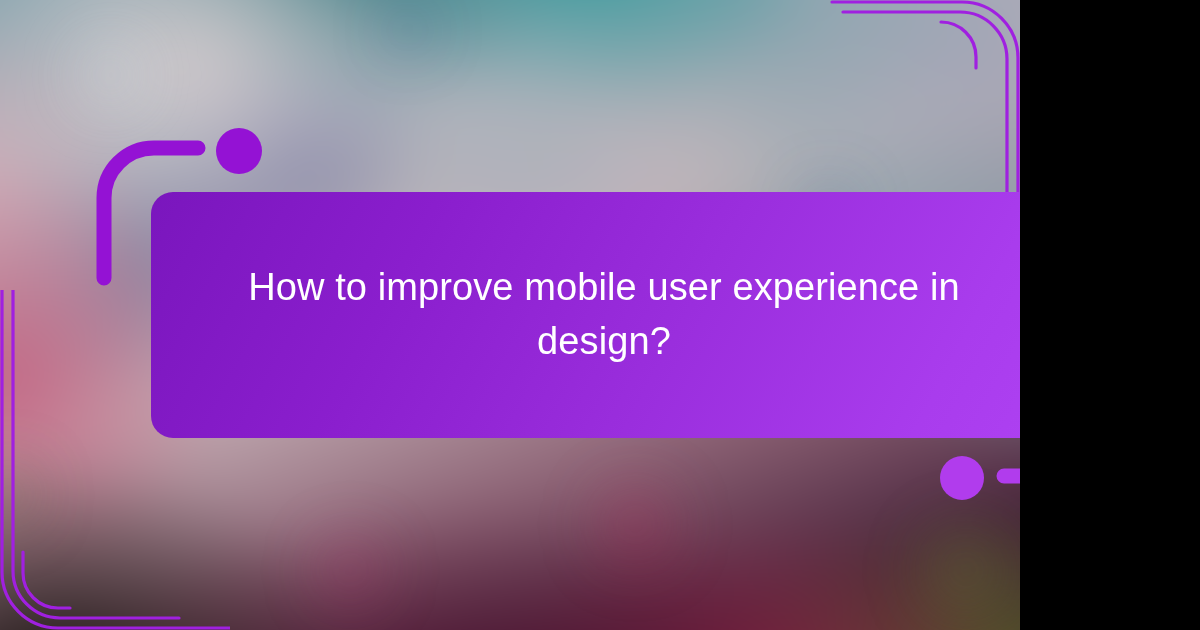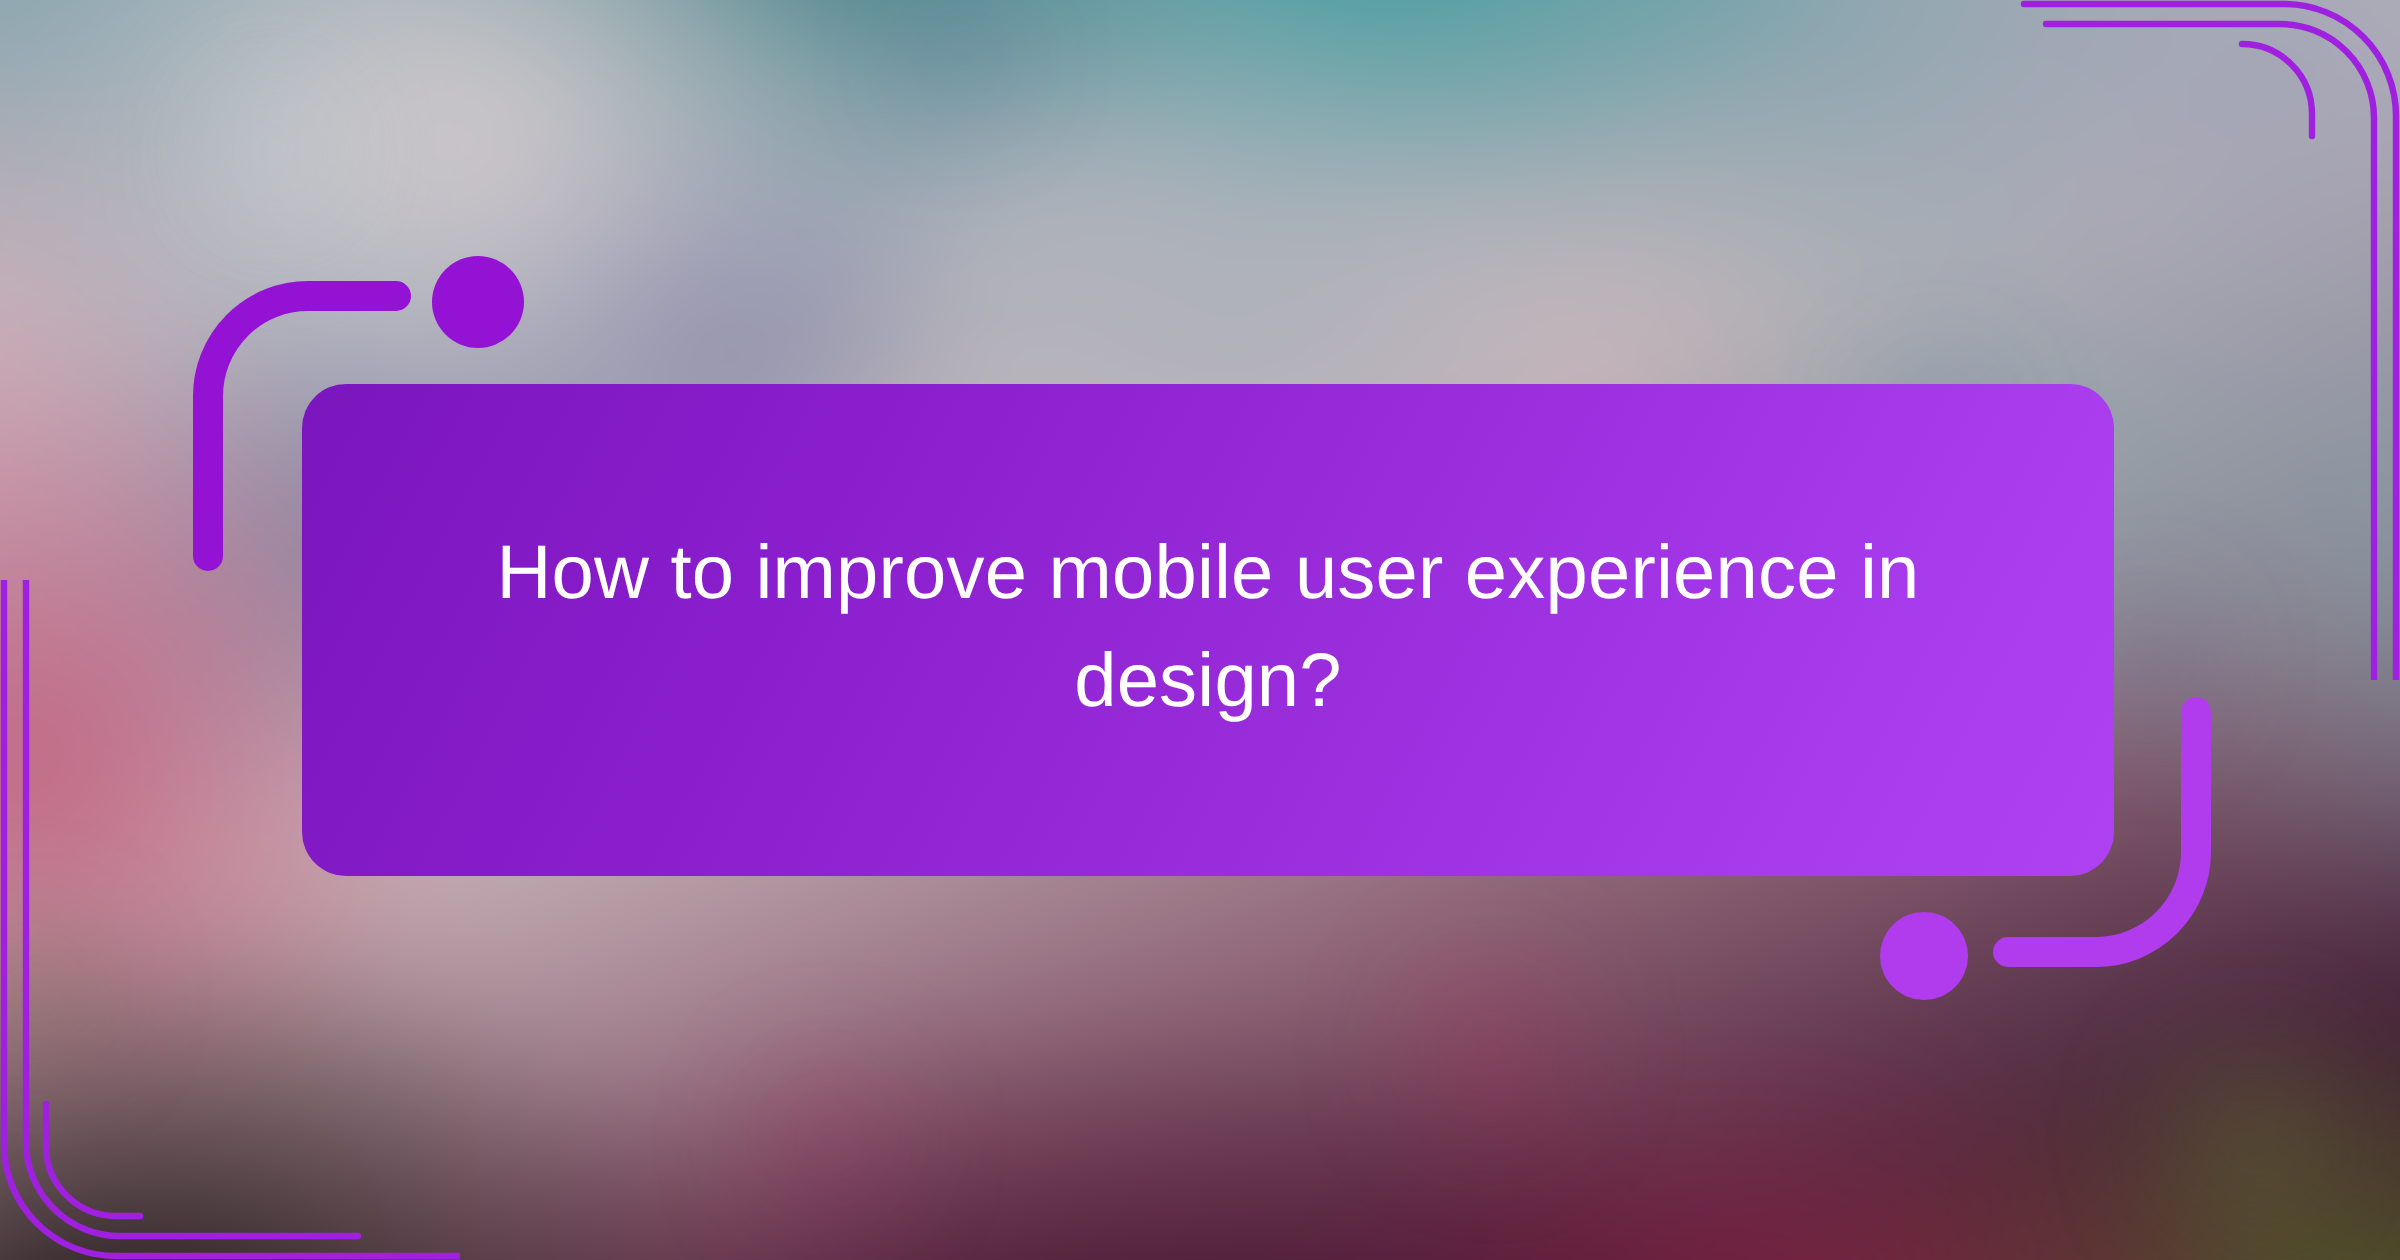"How to improve mobile user" #stage { width: 1200px -> 1020px }
